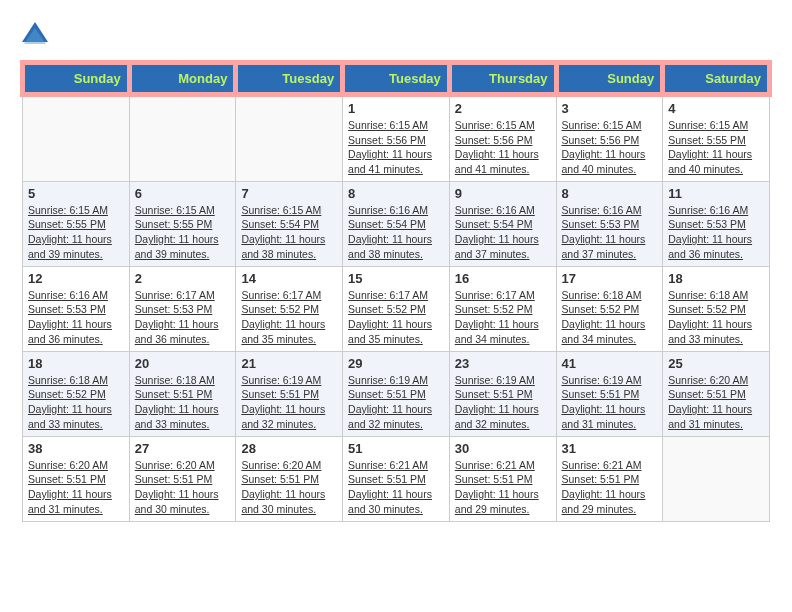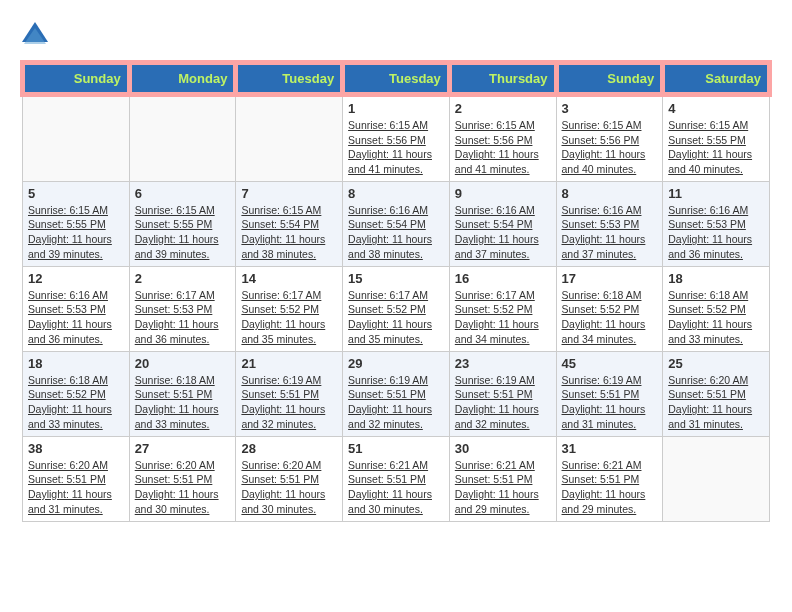"45" div.day-number { text: 45 -> 41 }
